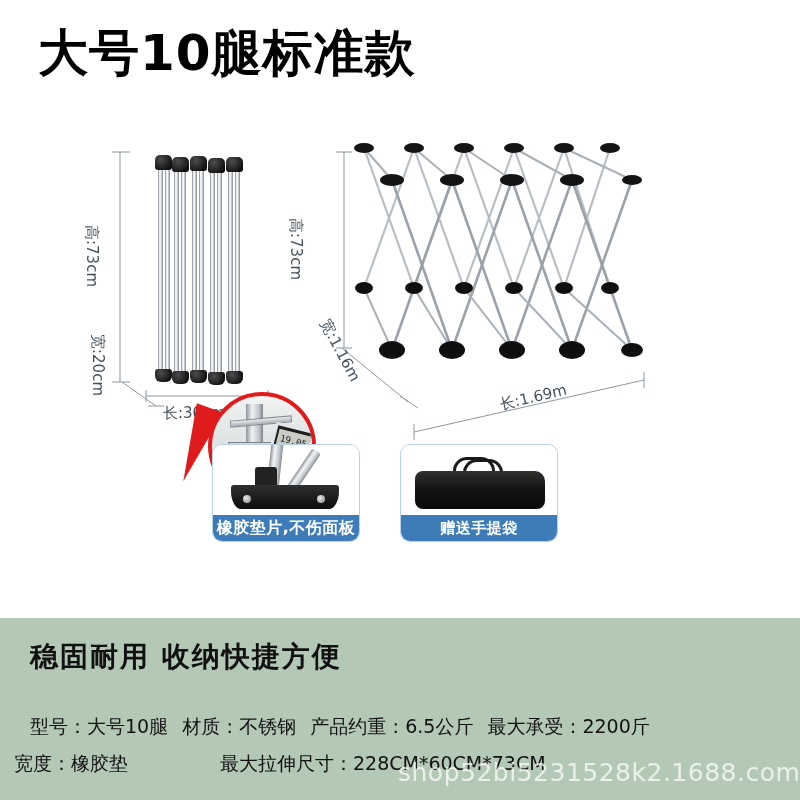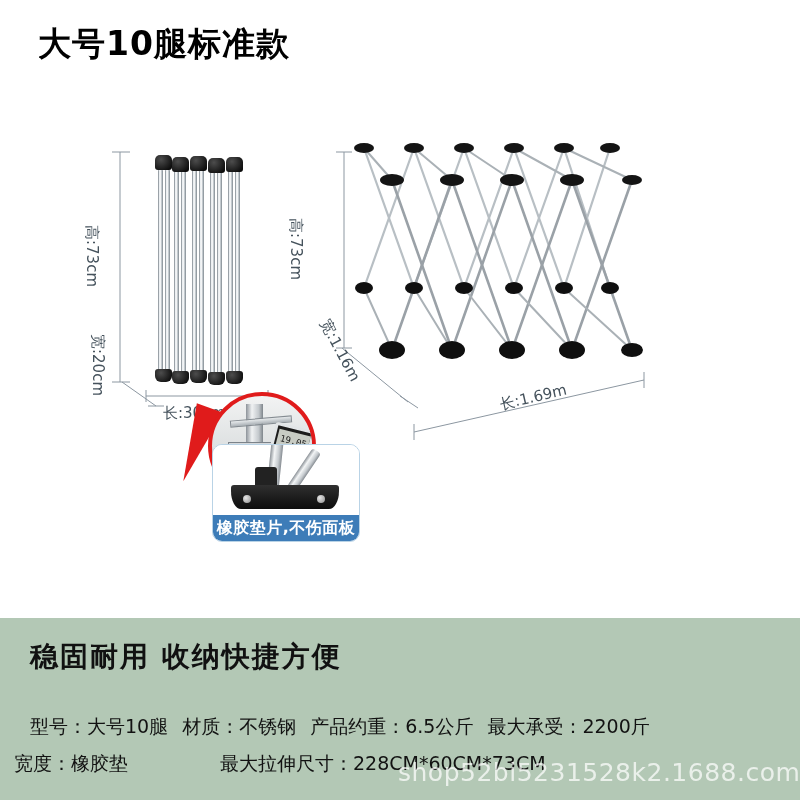"大号10腿标准款" .title { font-size: 33px -> 50px }
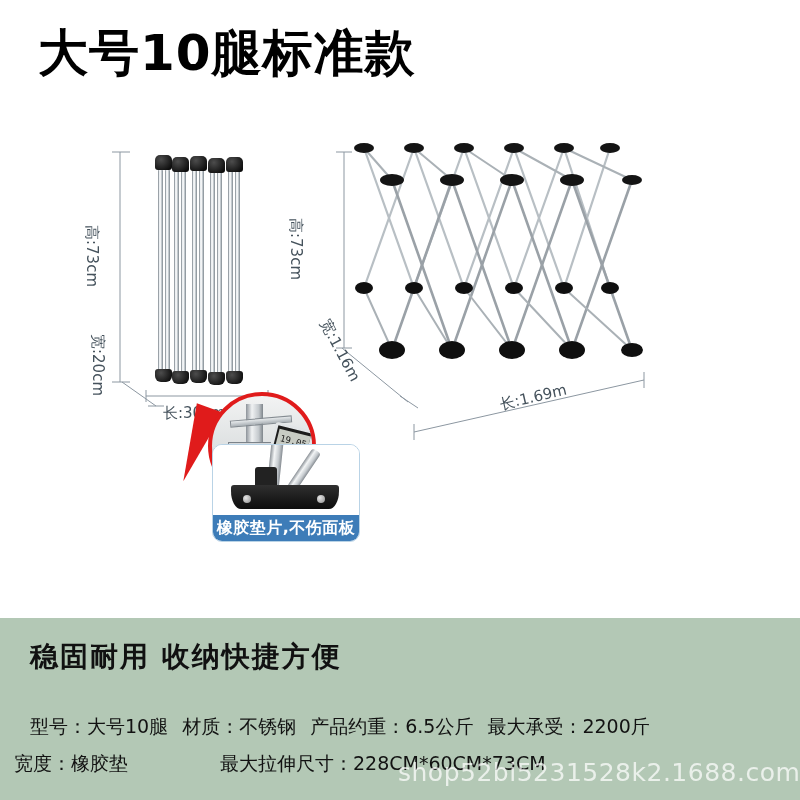"赠送手提袋" div.feature-box { html: none -> <div> <div> <span></span> <span></span> <span></span> </div> <div>赠送手提袋</div> </div> }
